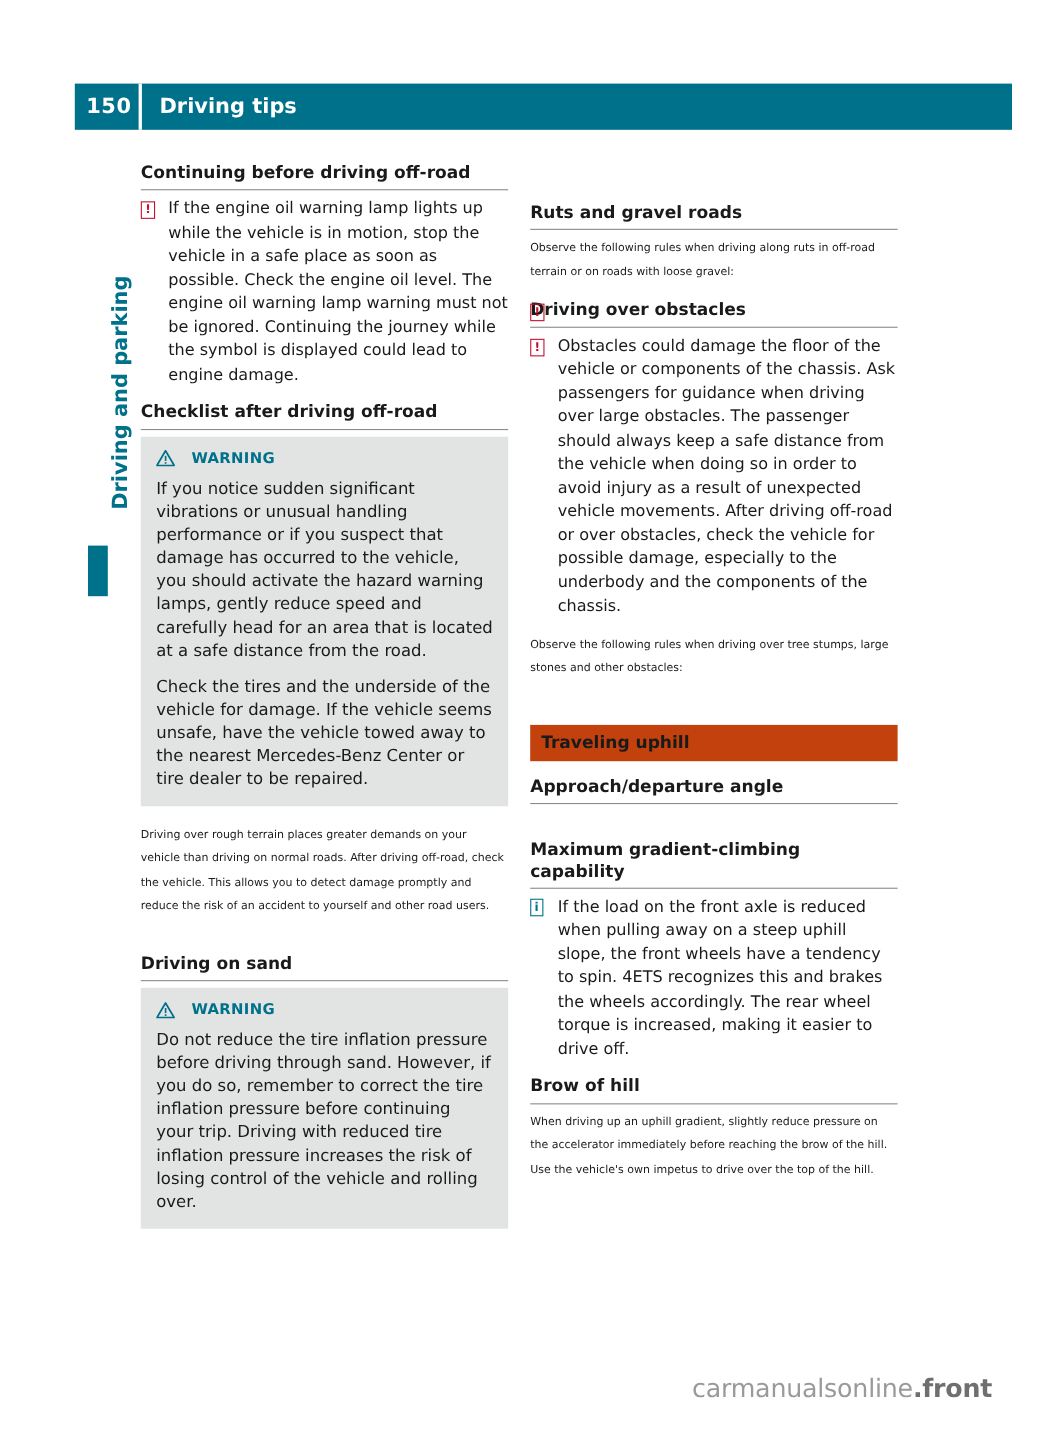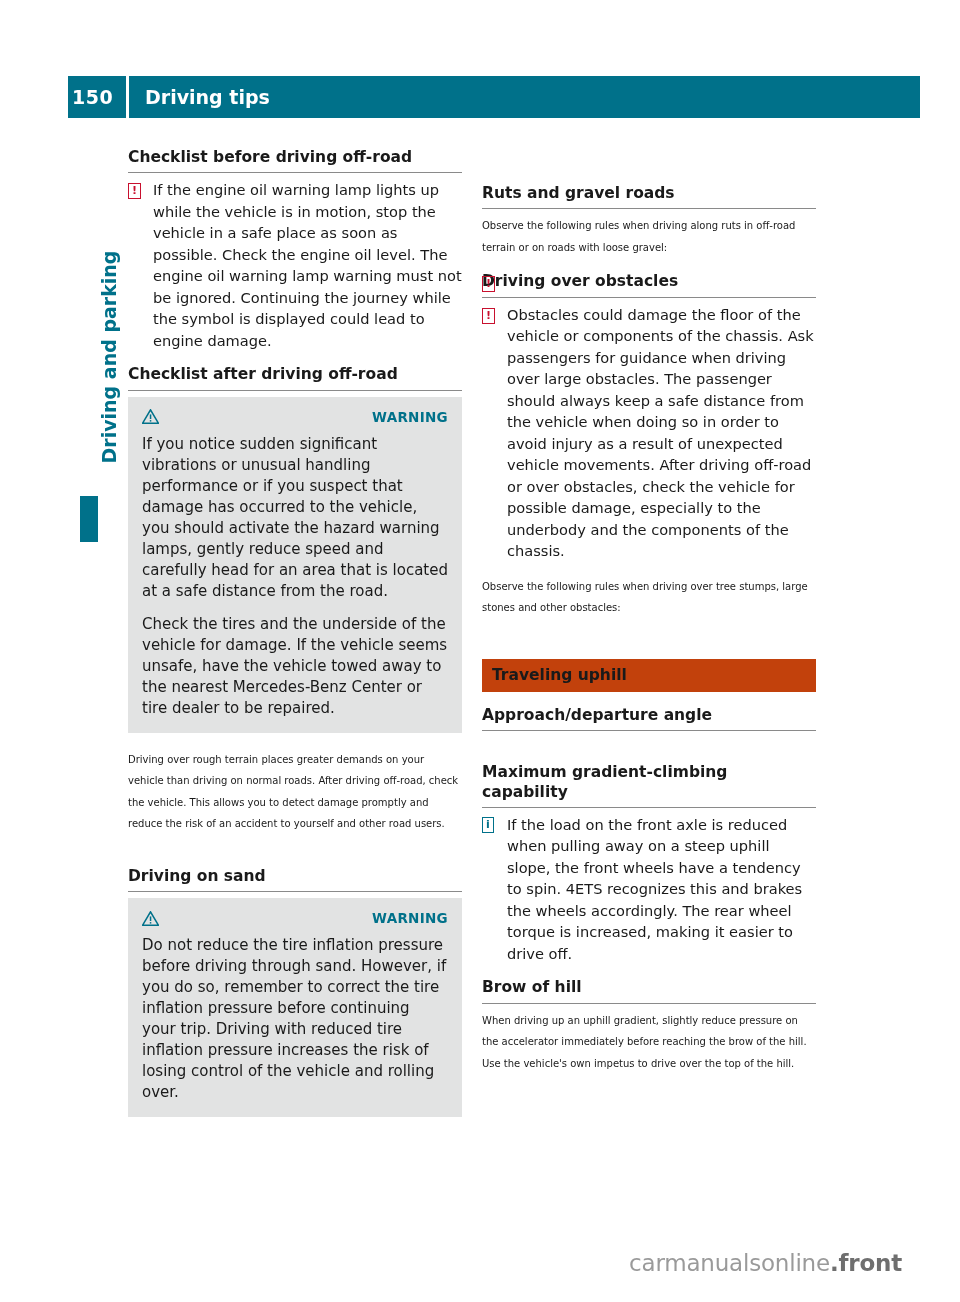"150" .header { text-align: none -> center }
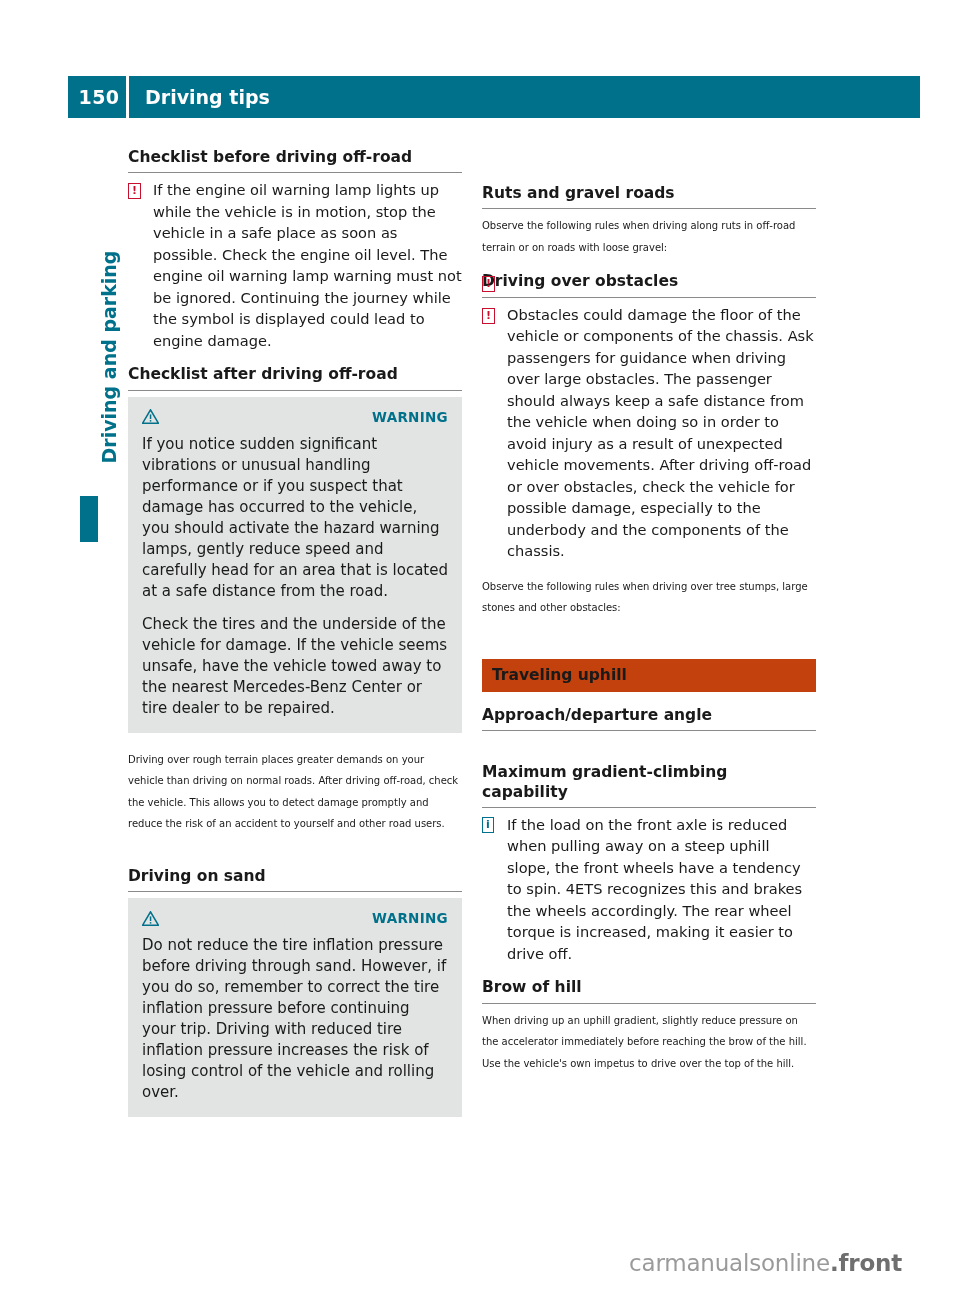"Checklist before driving off-road" h2.sec { text: Checklist -> Continuing }
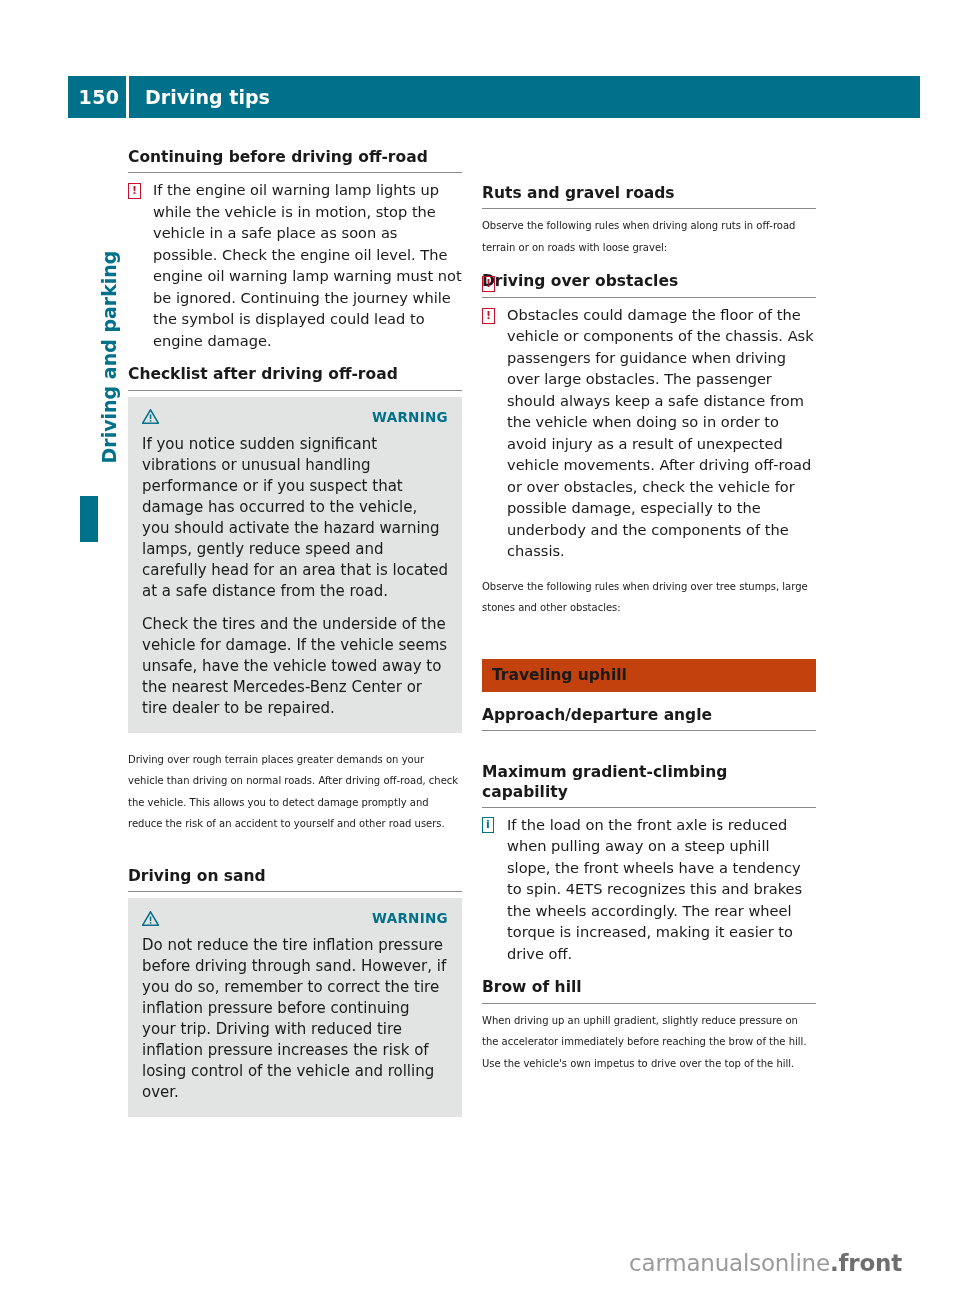"WARNING" .warnbox .whead { justify-content: space-between -> none }
